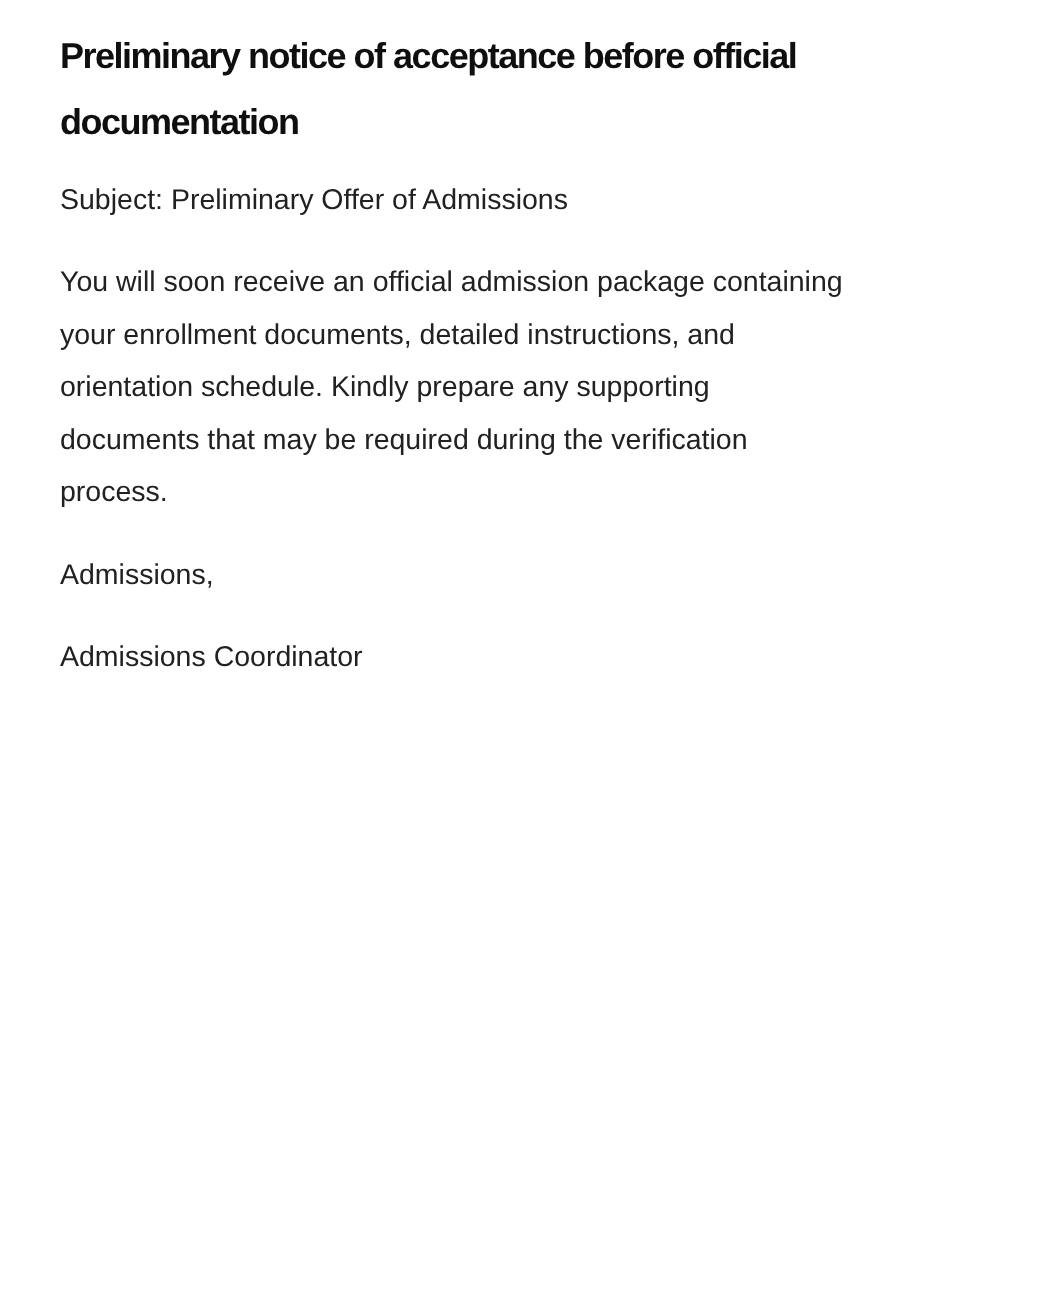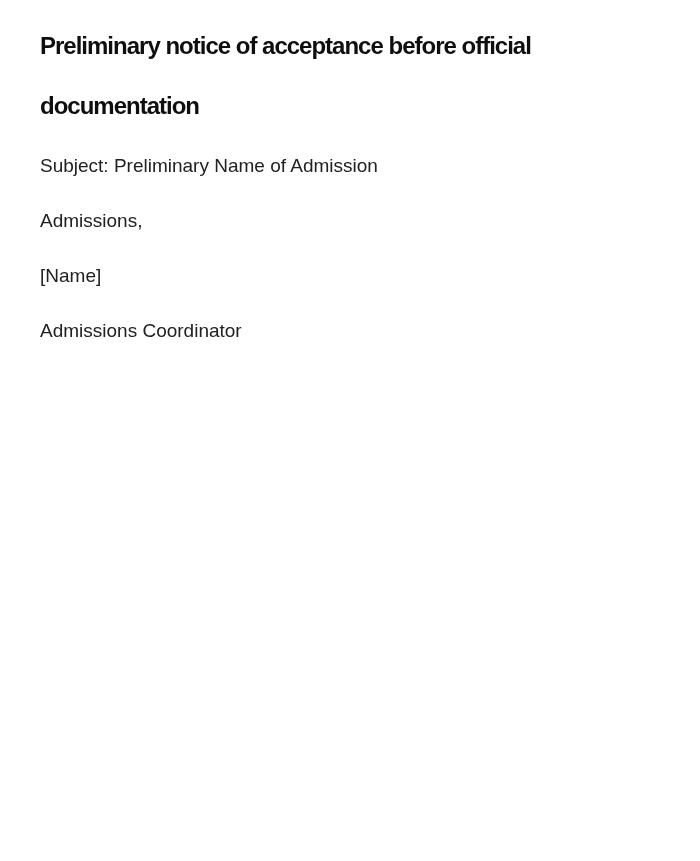"Preliminary notice of acceptance before" .doc-title { line-height: 60px -> 44px }
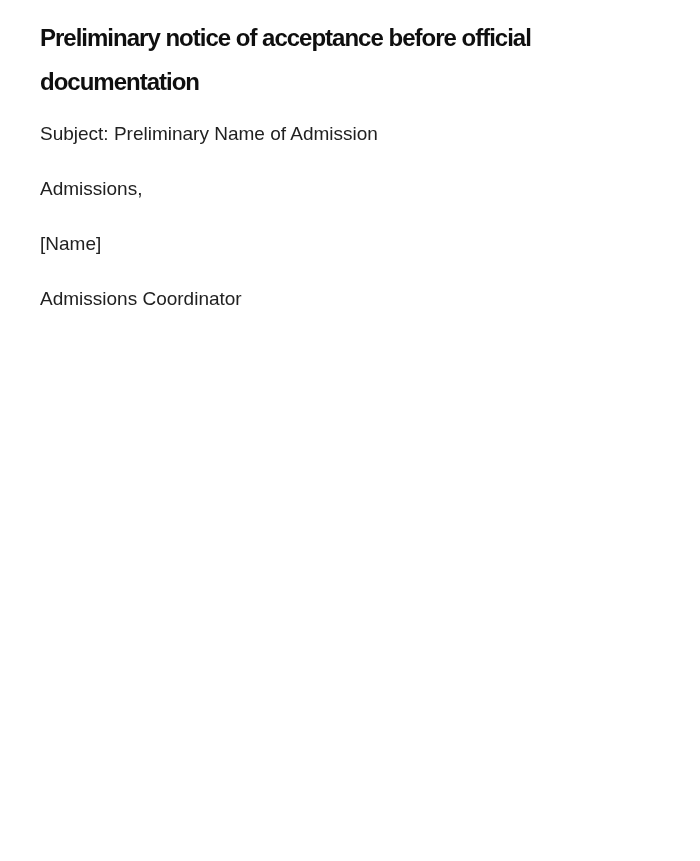"Subject: Preliminary Name of Admission" p.doc-paragraph { text: Name of Admission -> Offer of Admissions }
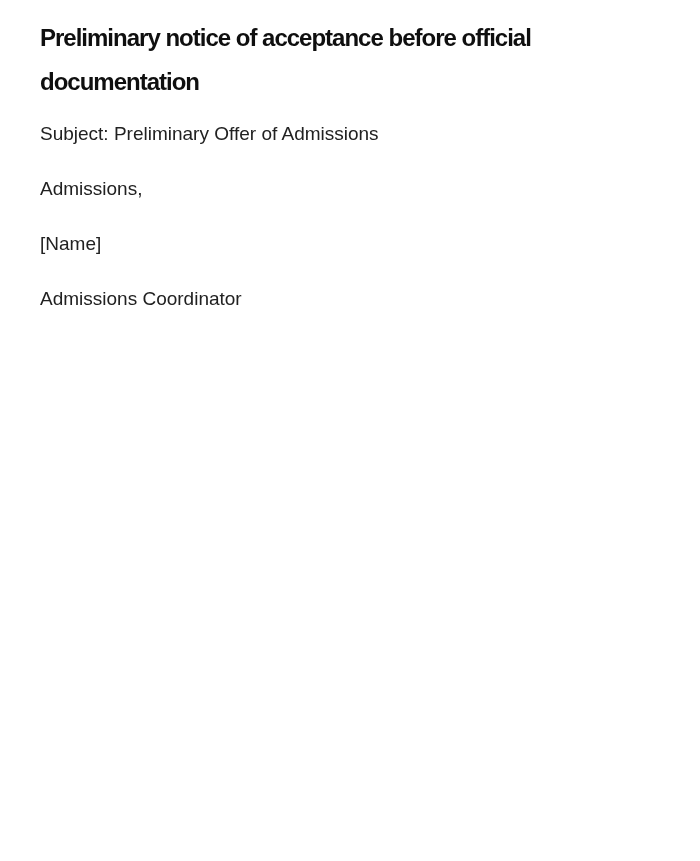"You will soon receive an" p.doc-paragraph { html: none -> <p>You will soon receive an official admission package containing your enrollment documents, detailed instructions, and orientation schedule. Kindly prepare any supporting documents that may be required during the verification process.</p> }
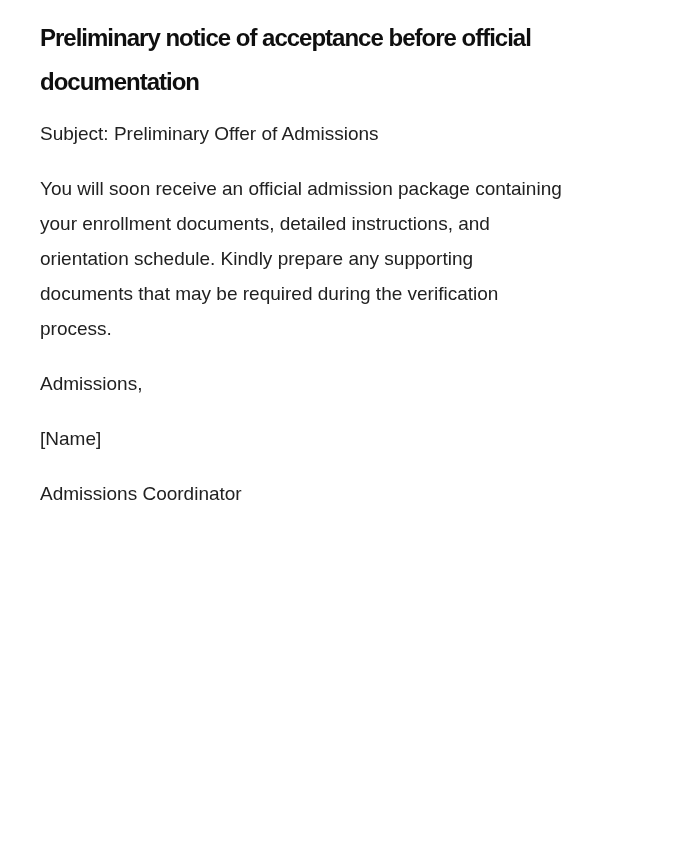"[Name]" p.doc-paragraph { html: <p>[Name]</p> -> none }
